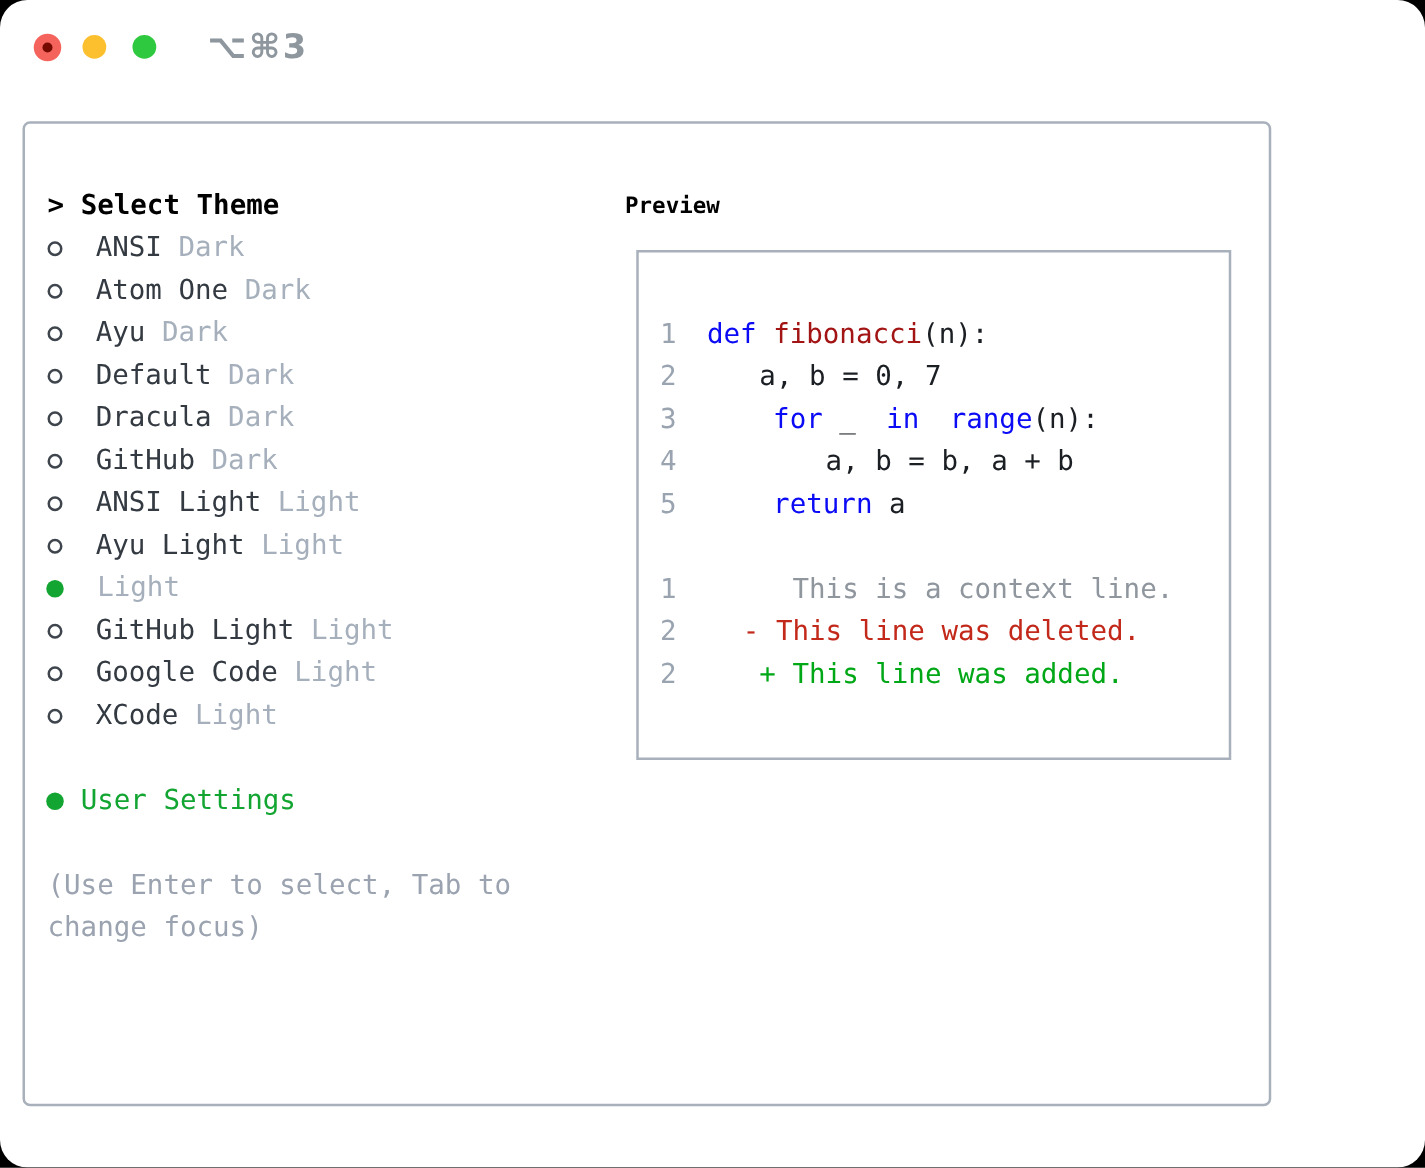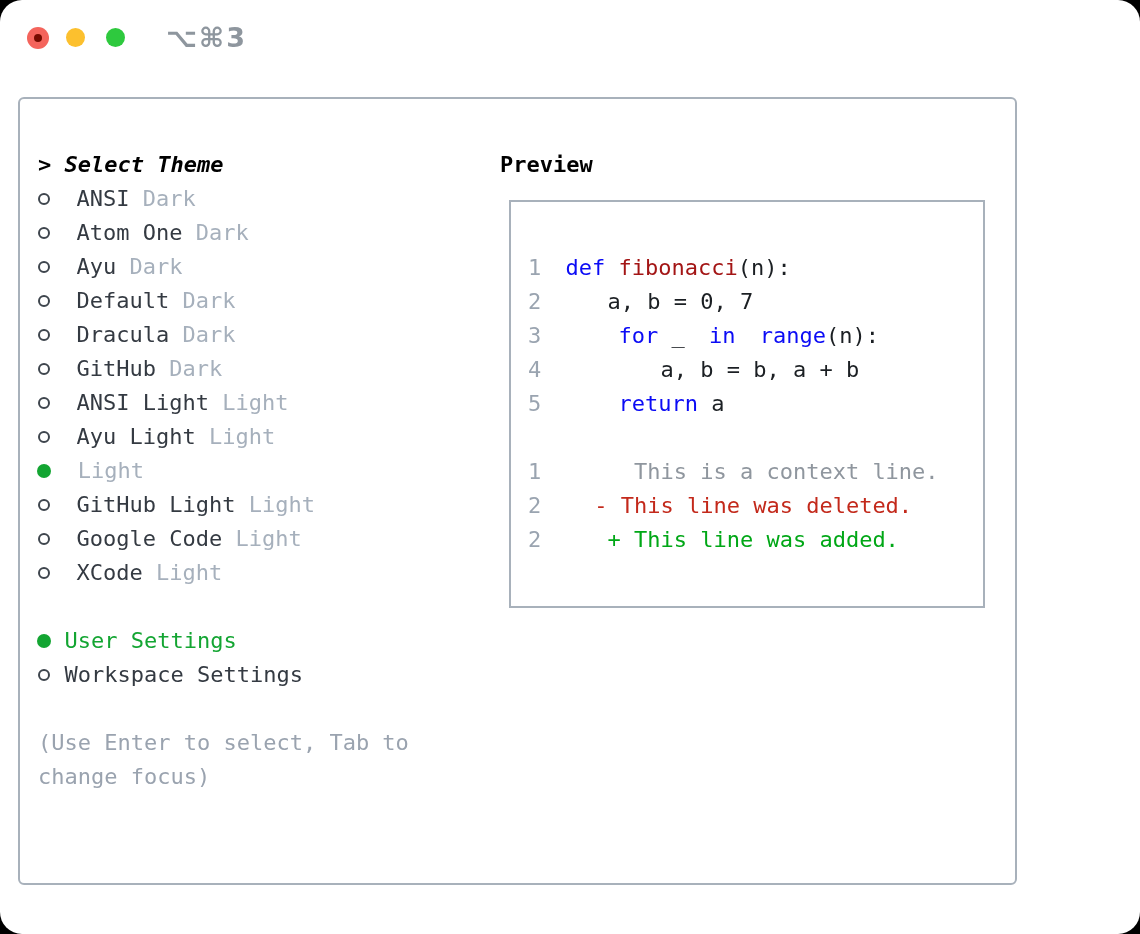"Select Theme" .heading { font-style: italic -> none }
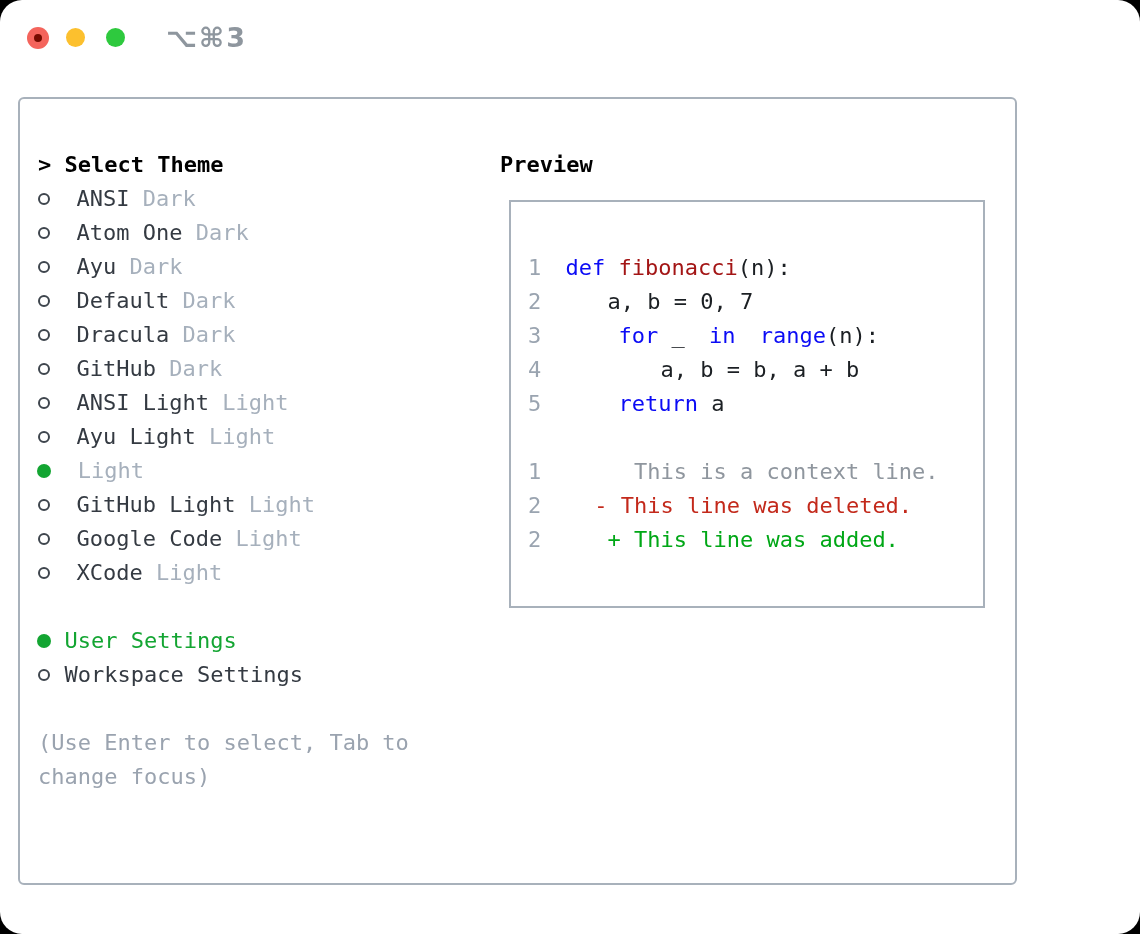"Preview" .preview-title { font-size: 22px -> 18px }
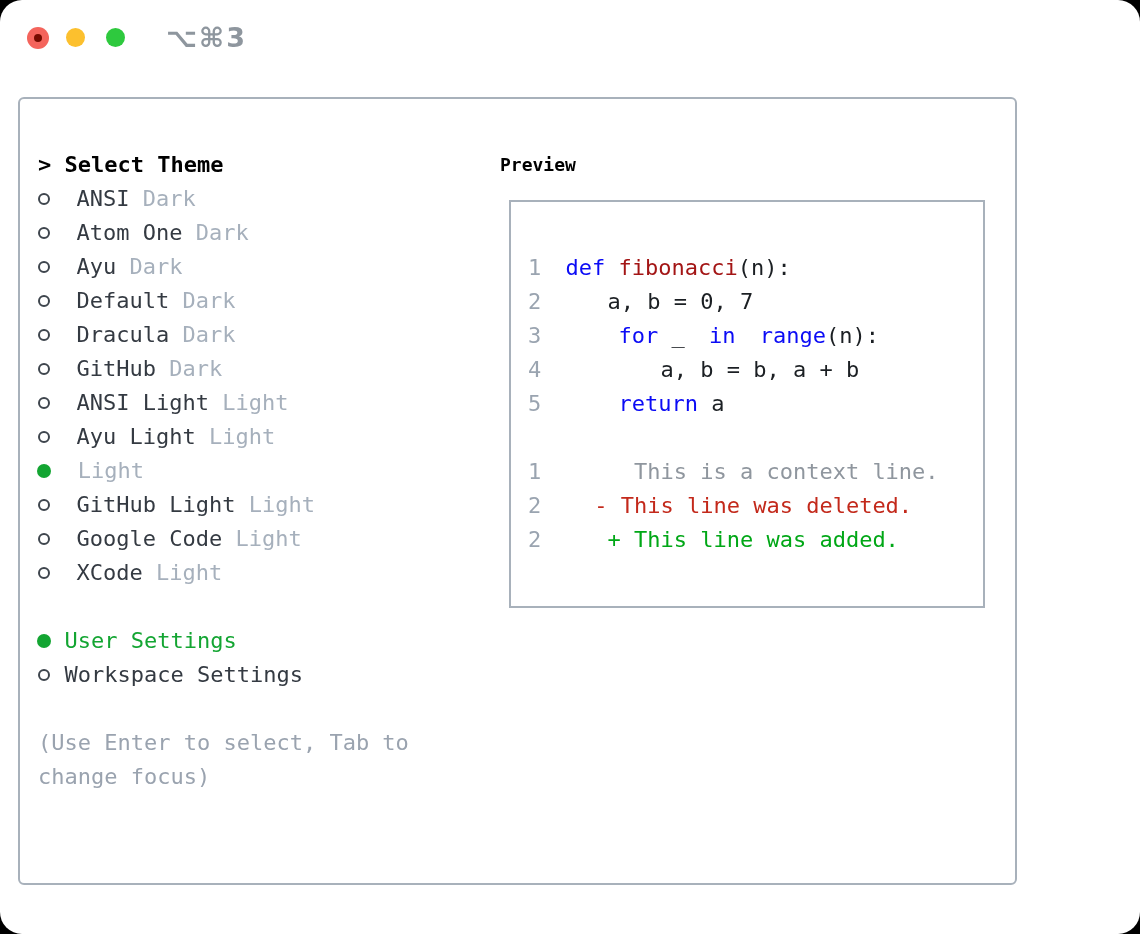"Workspace Settings" div.row { html: <div><span><span></span></span><span>Workspace Settings</span></div> -> none }
